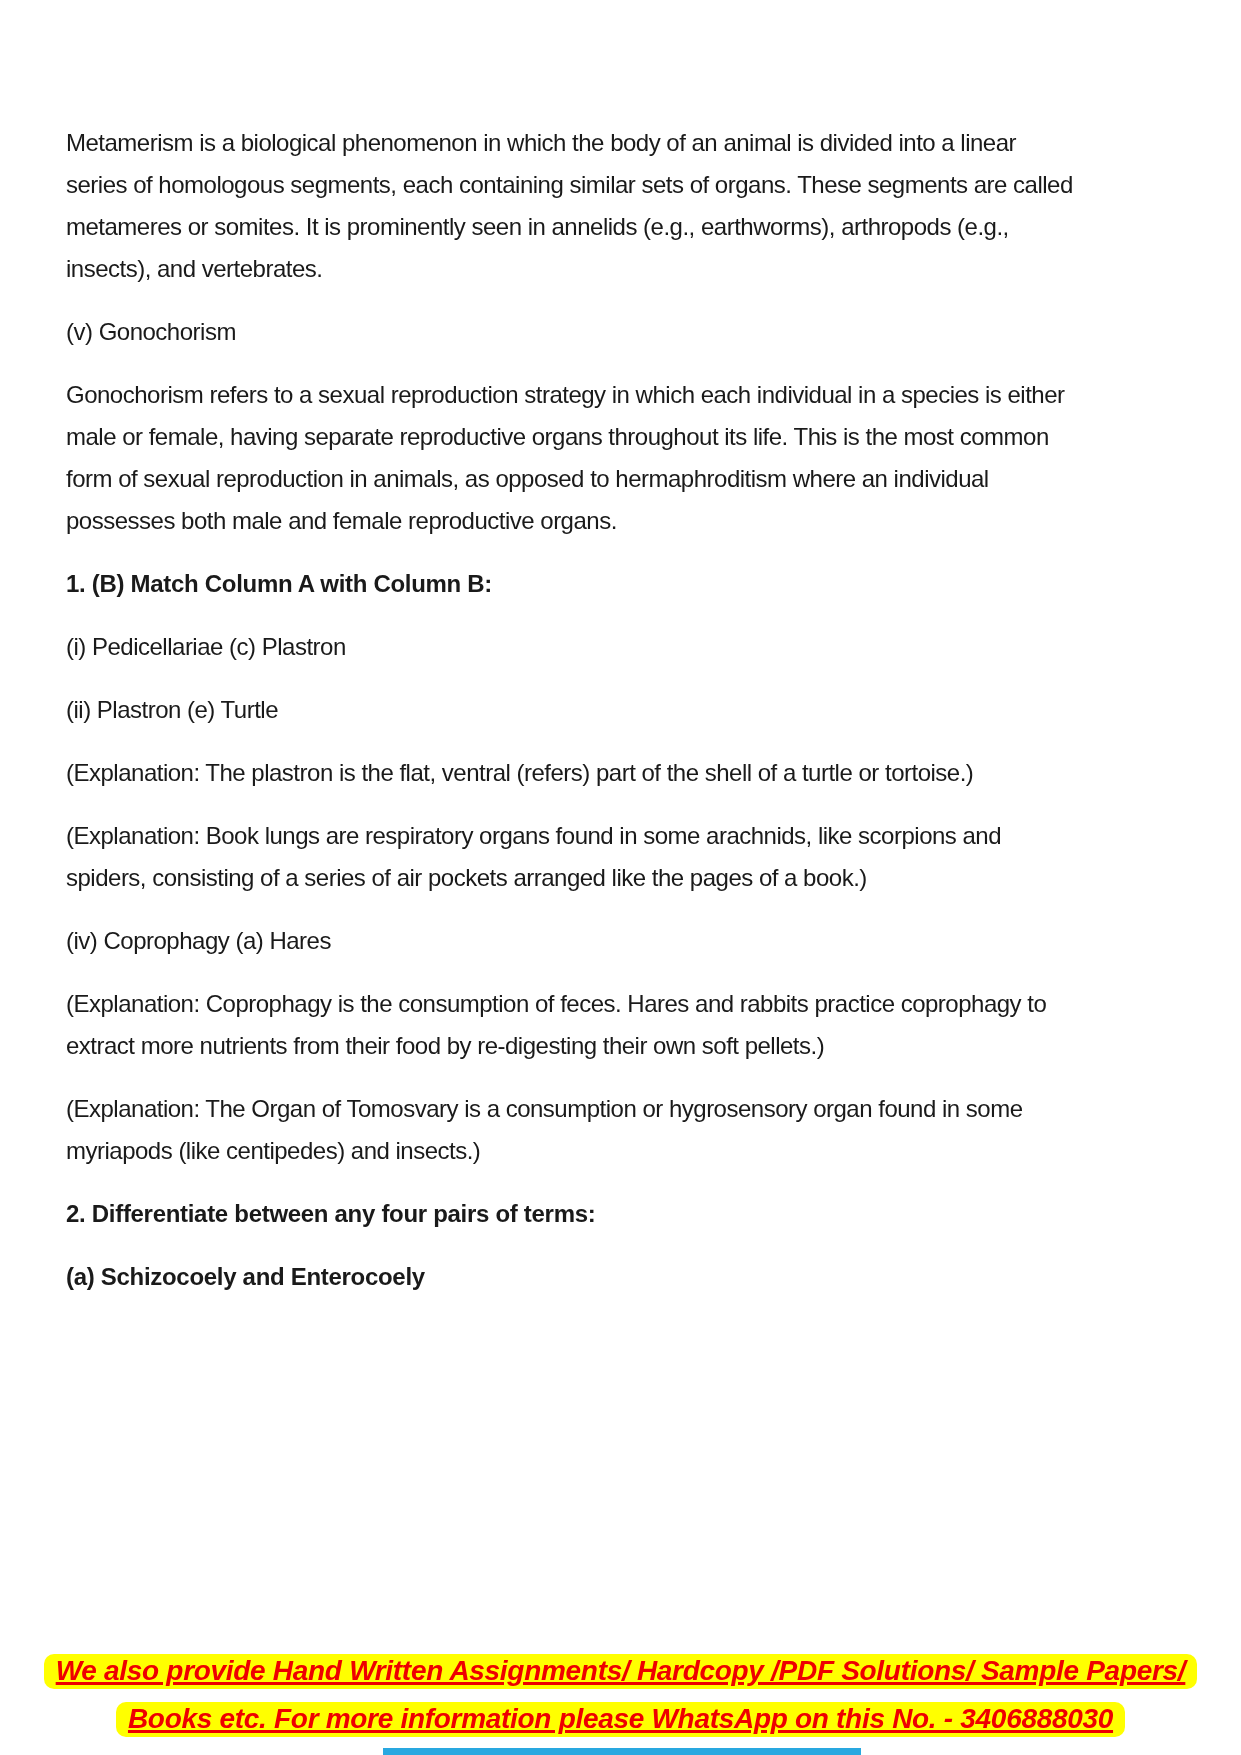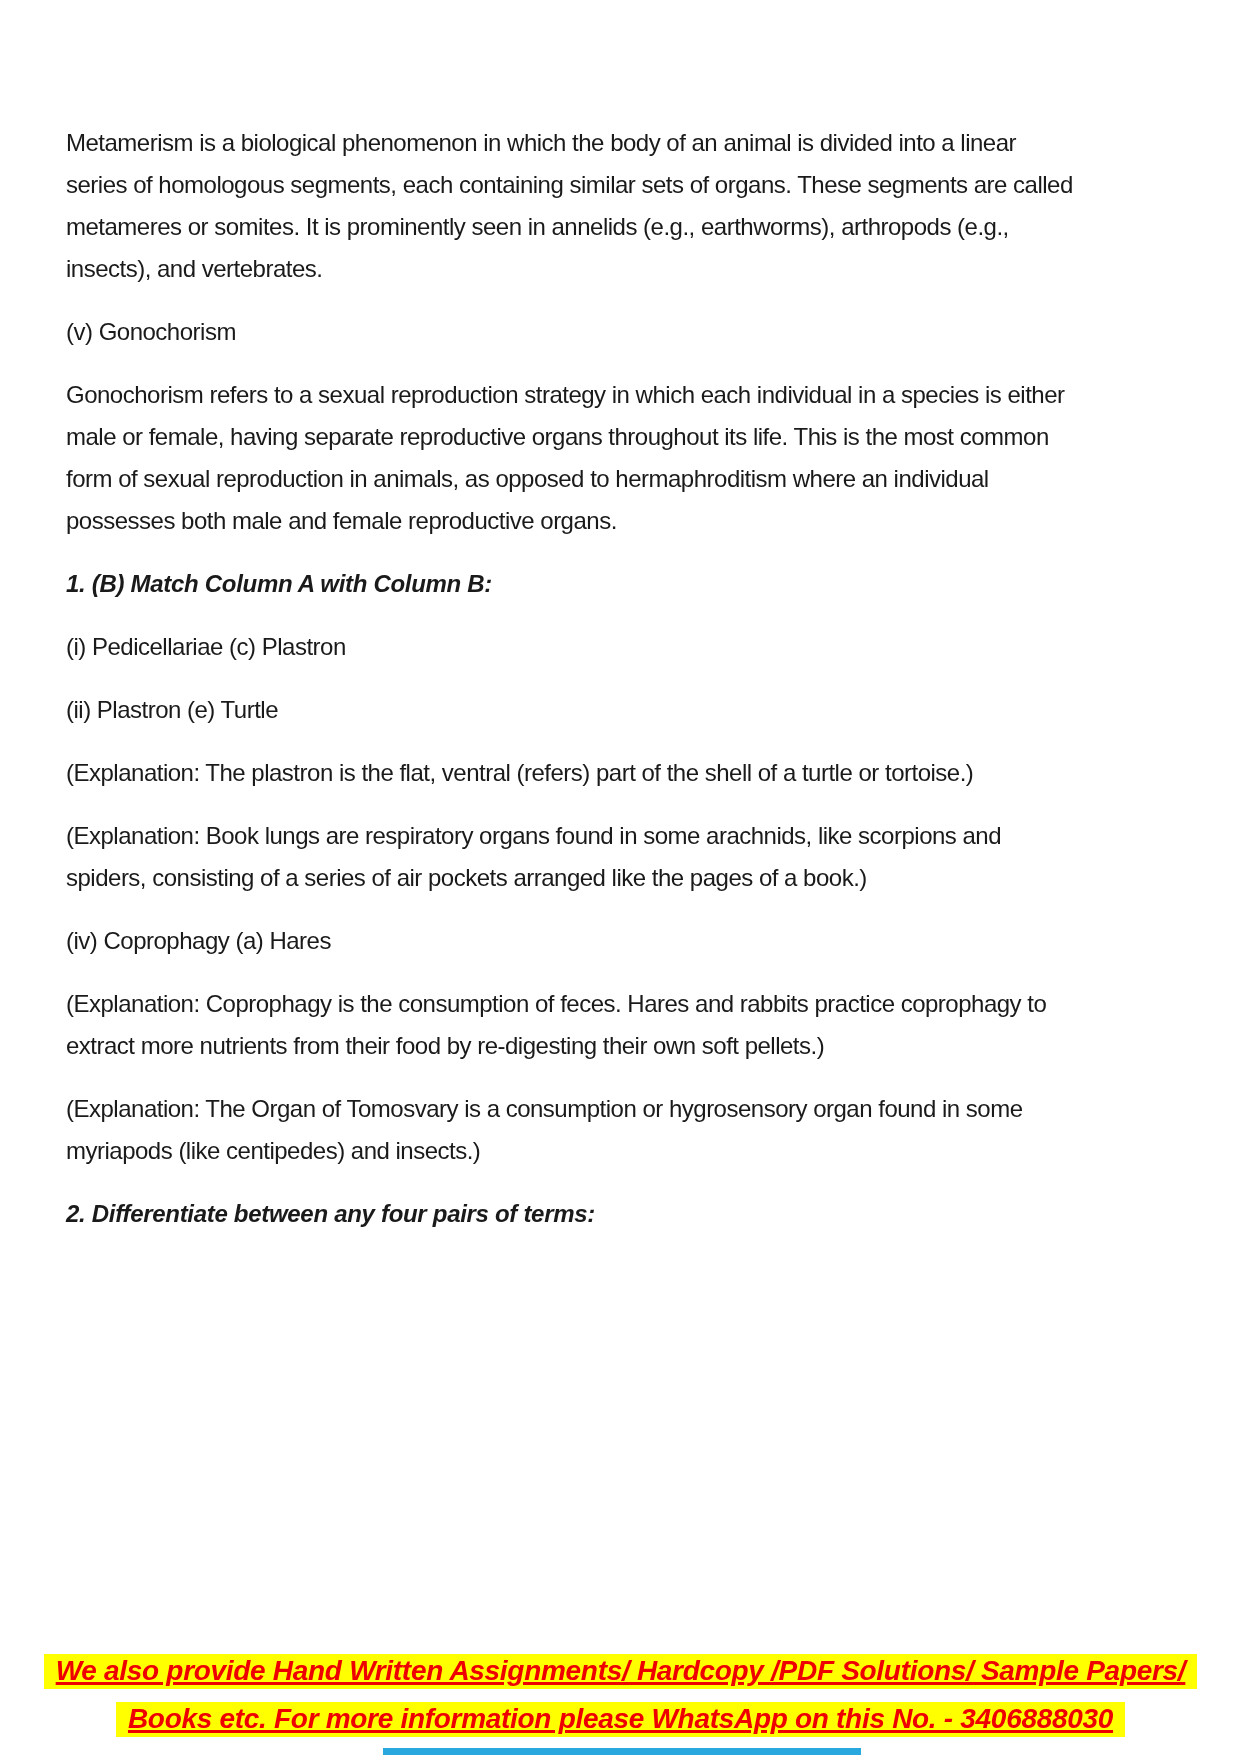"1. (B) Match Column A" .para.bold { font-style: italic -> none }
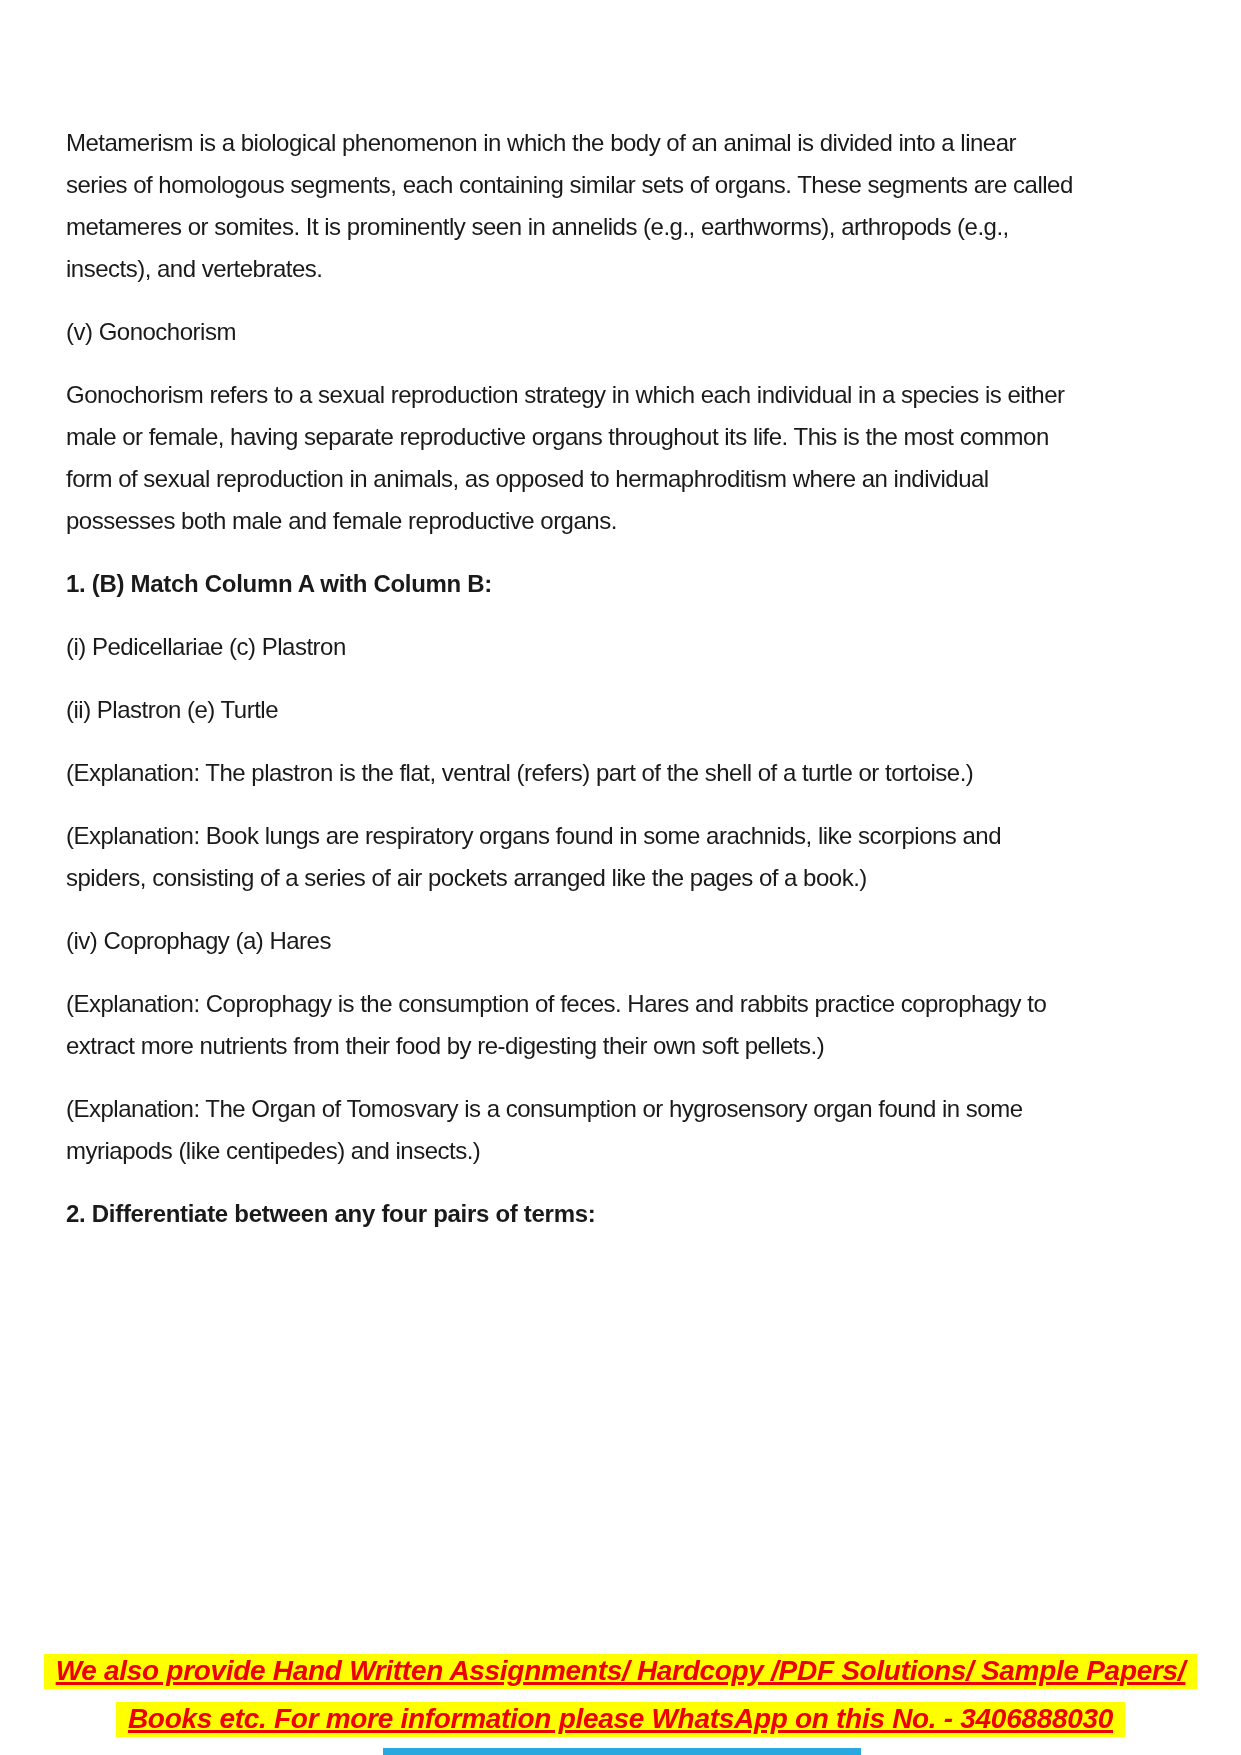"(a) Schizocoely and Enterocoely" p.para { html: none -> <p>(a) Schizocoely and Enterocoely</p> }
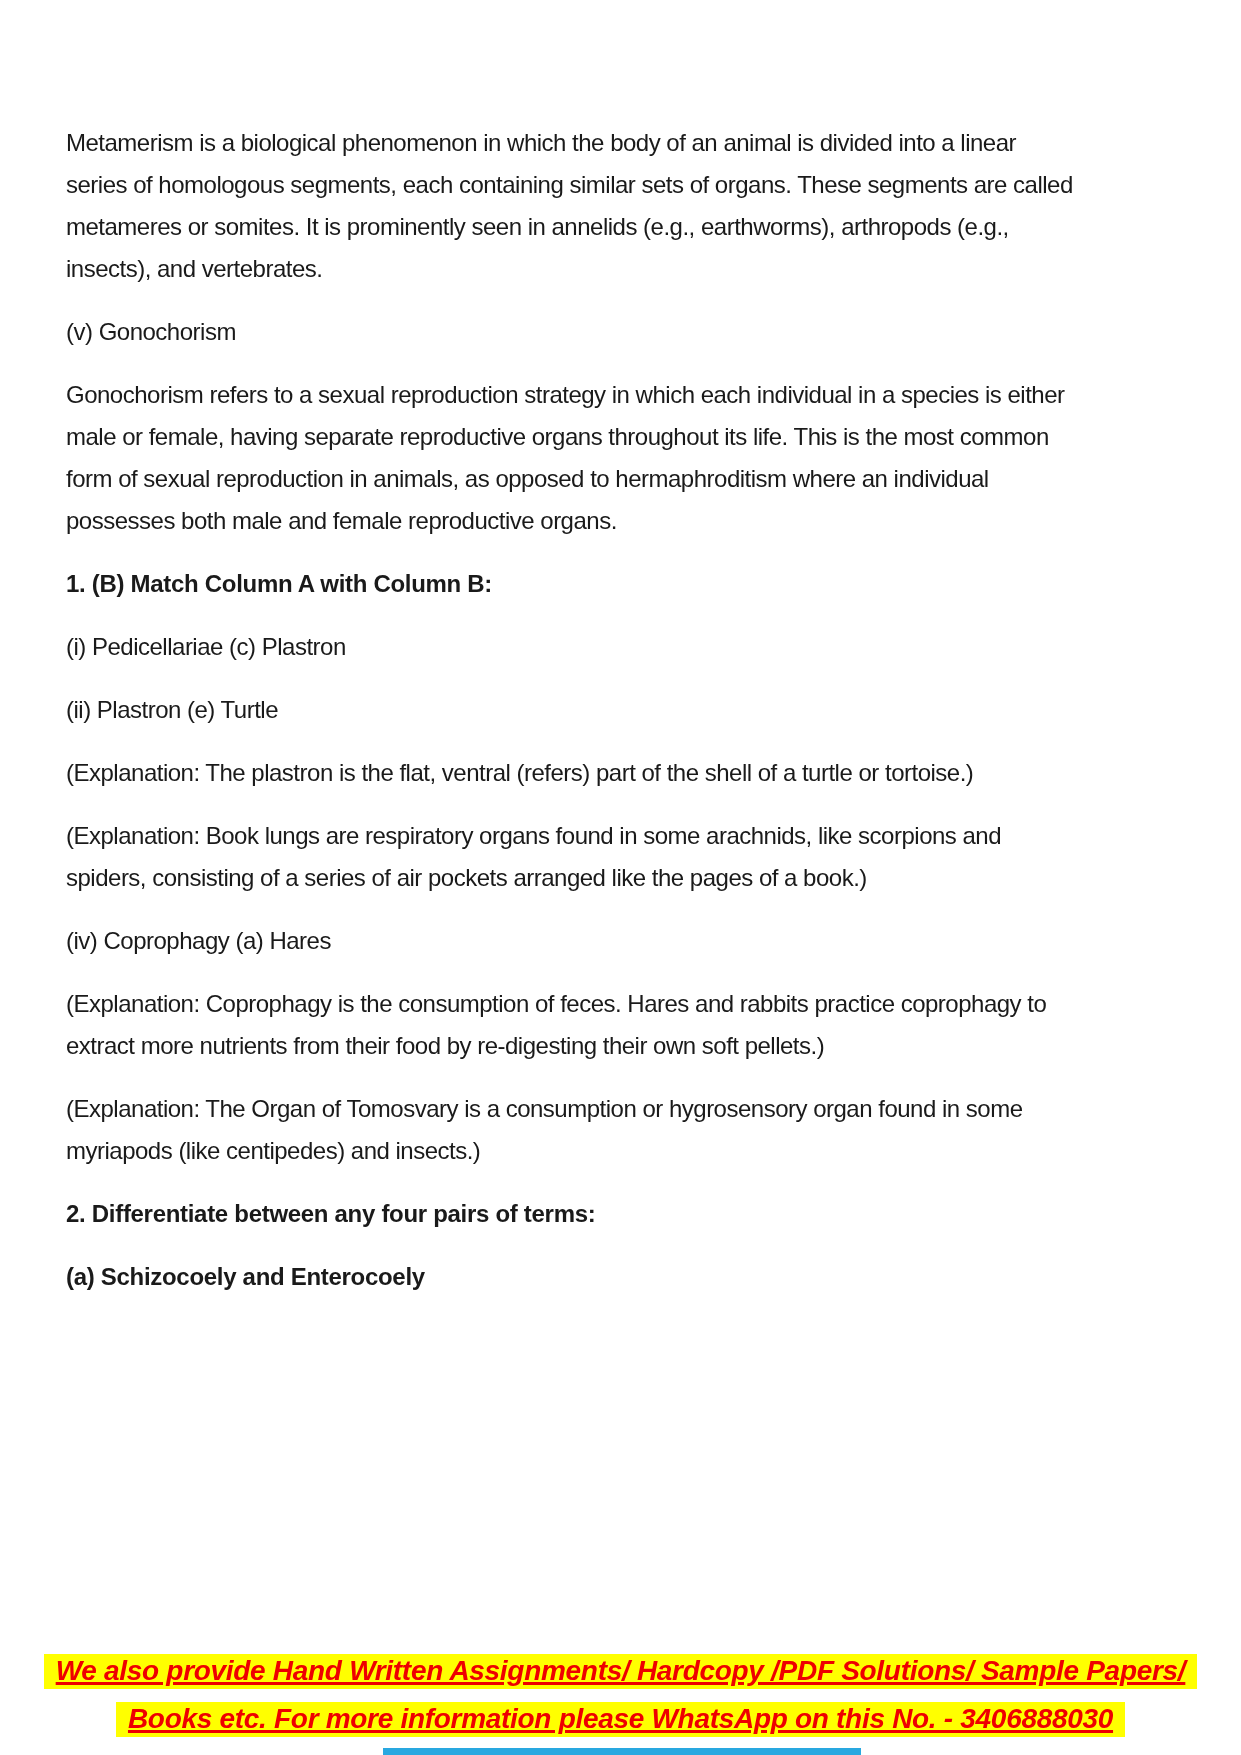"We also provide Hand Written" .promo-line span { border-radius: none -> 10px }
